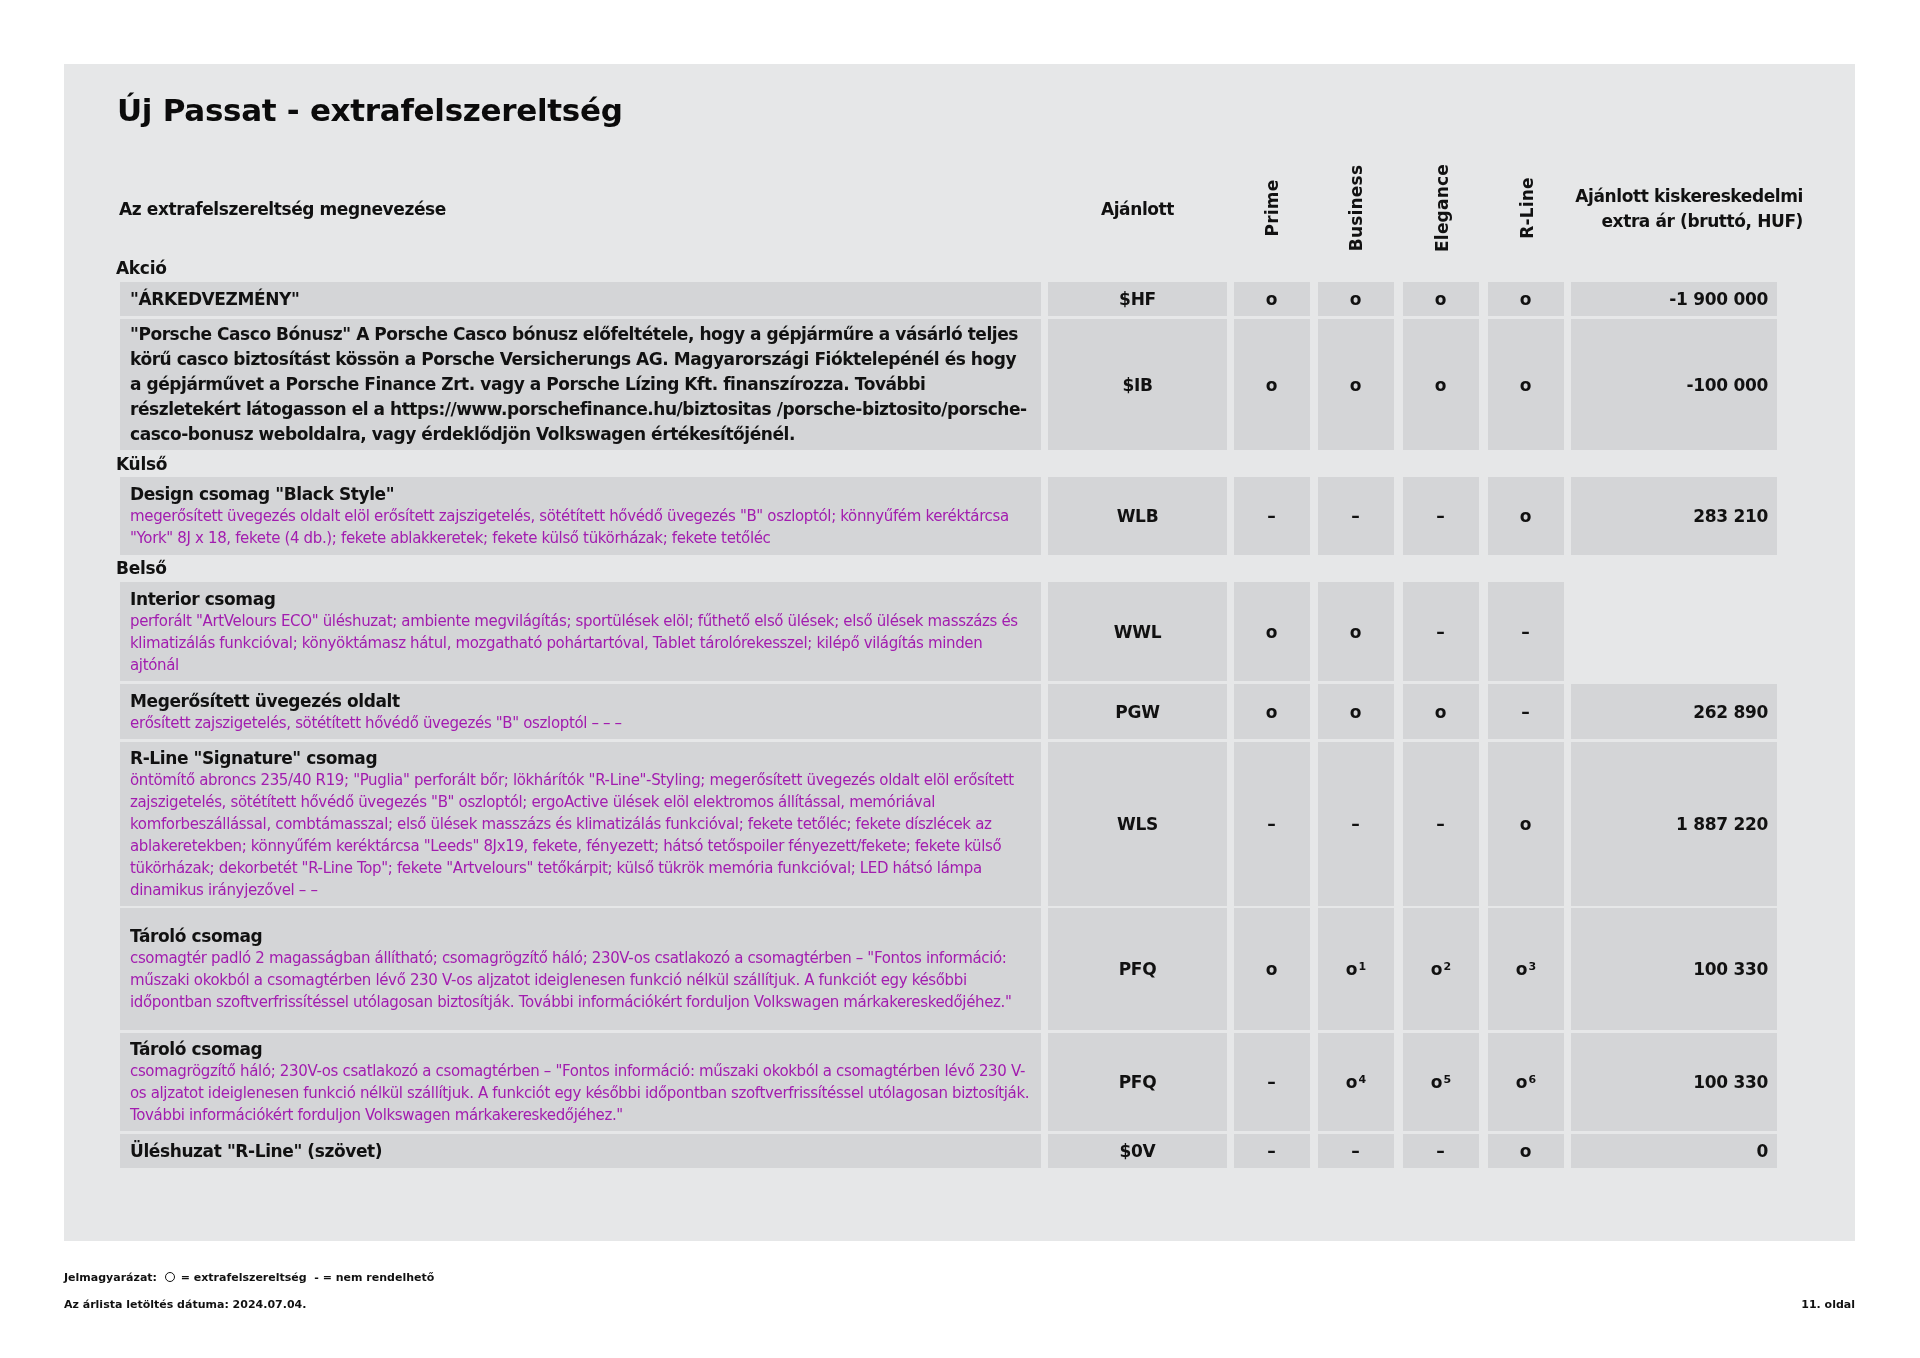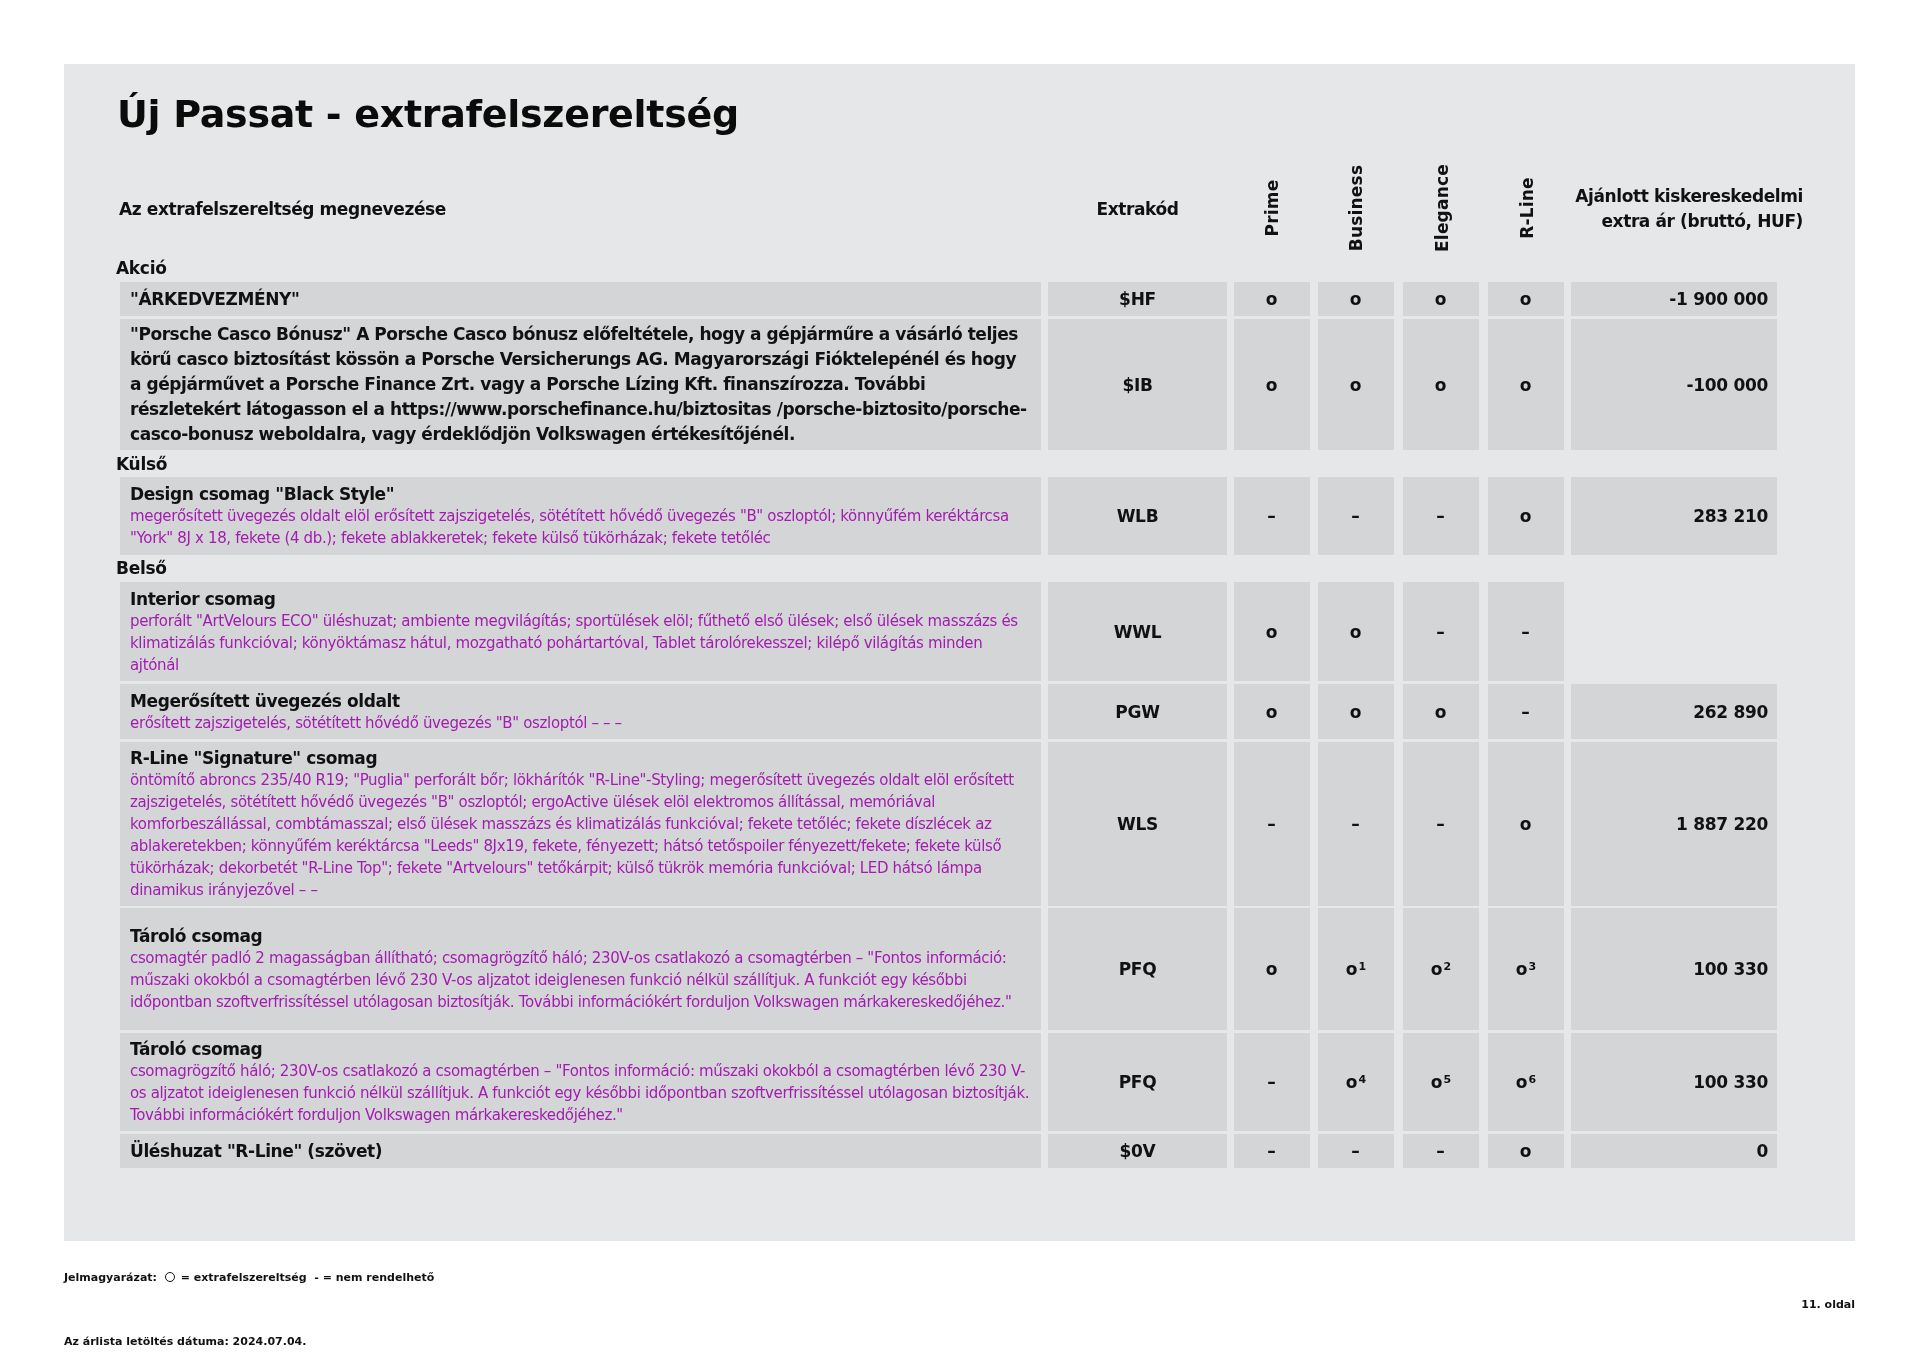"Új Passat - extrafelszereltség" .title { font-size: 38px -> 31px }
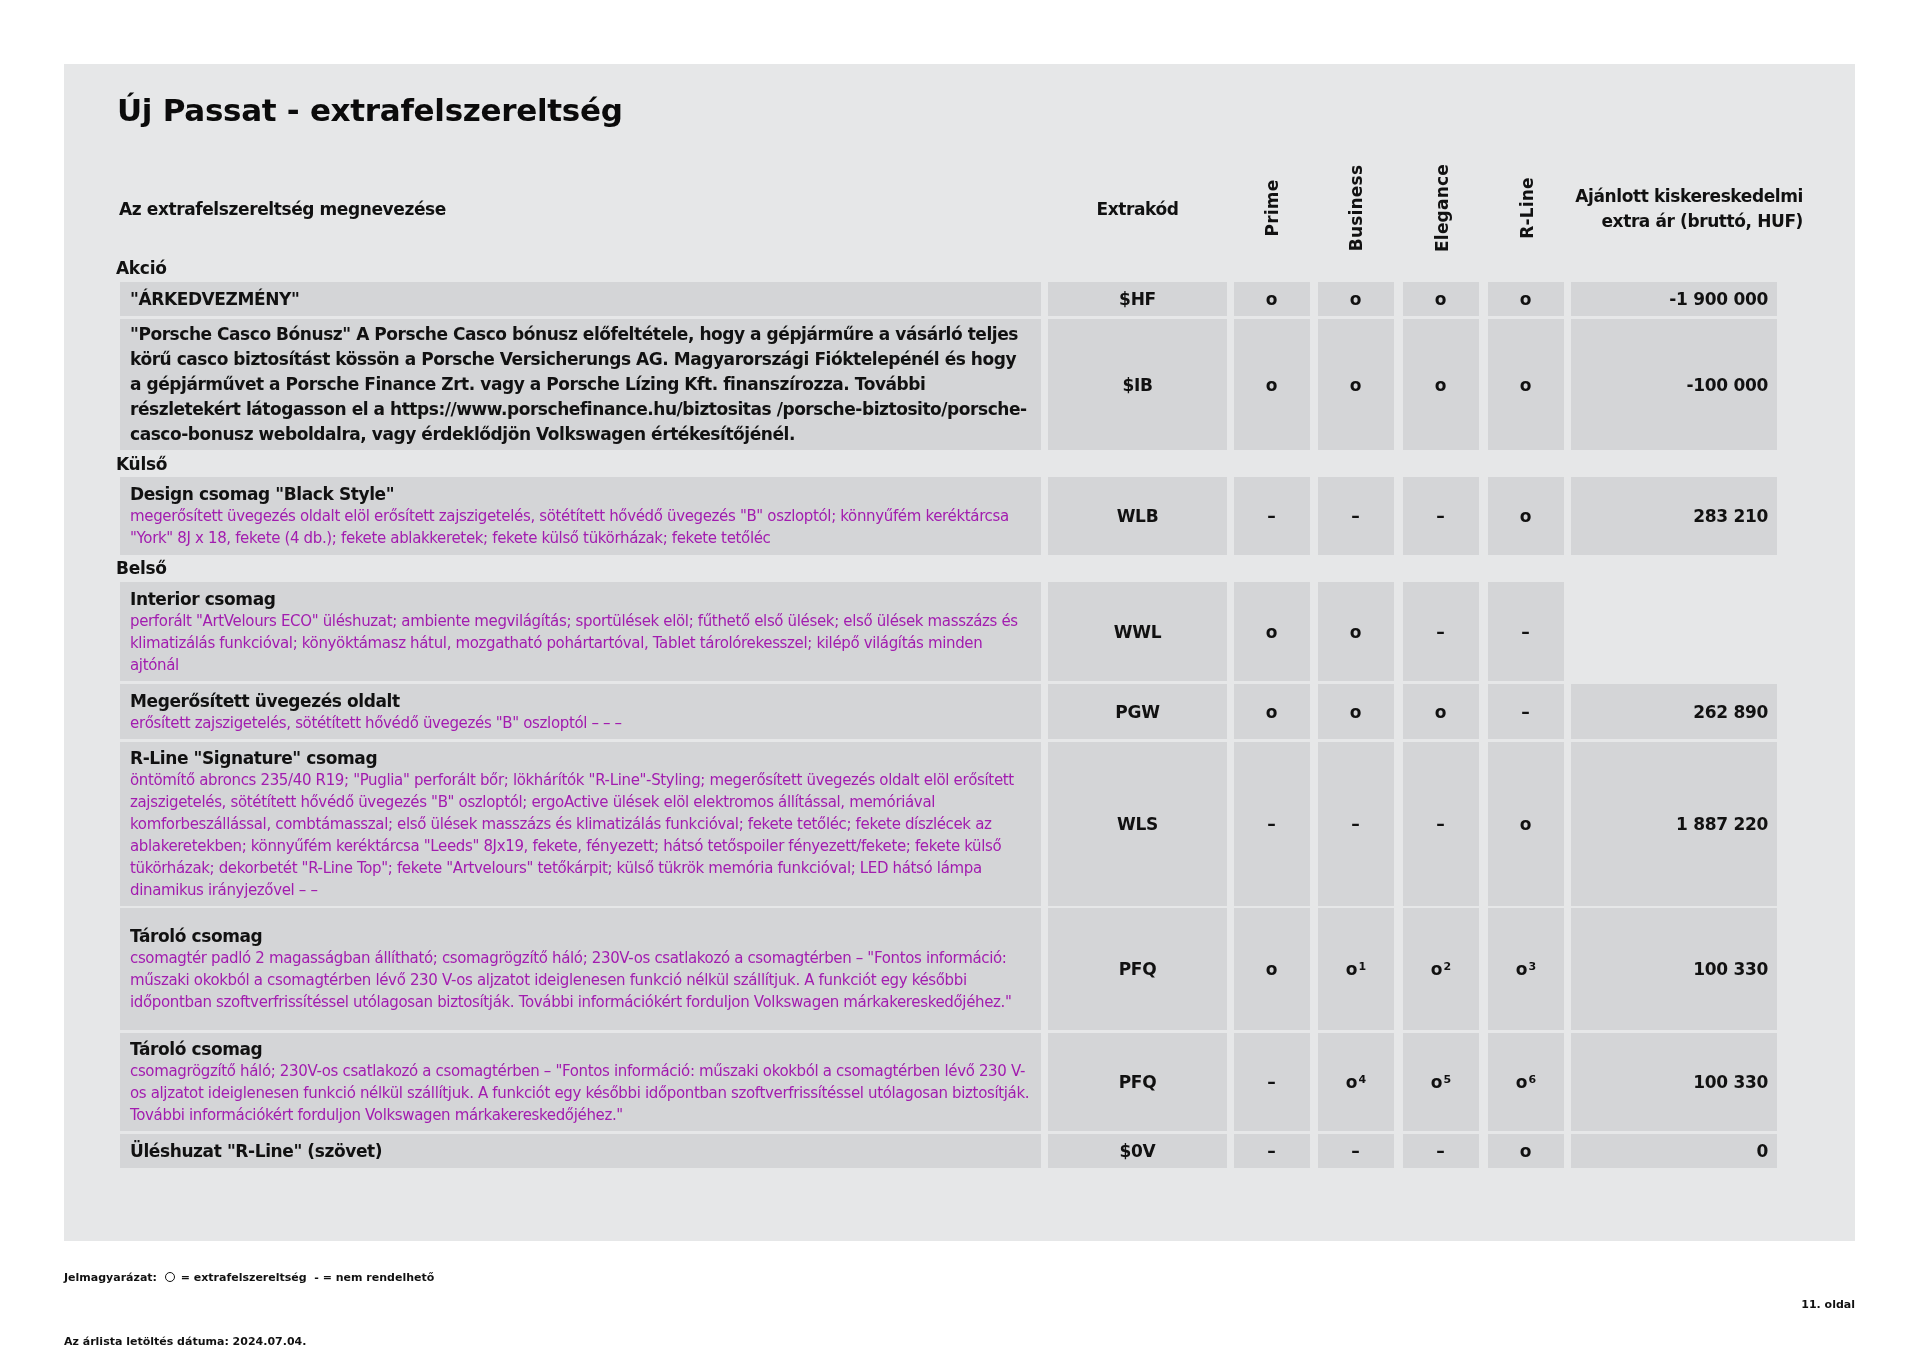"Extrakód" div.hdr-code { text: Extrakód -> Ajánlott }
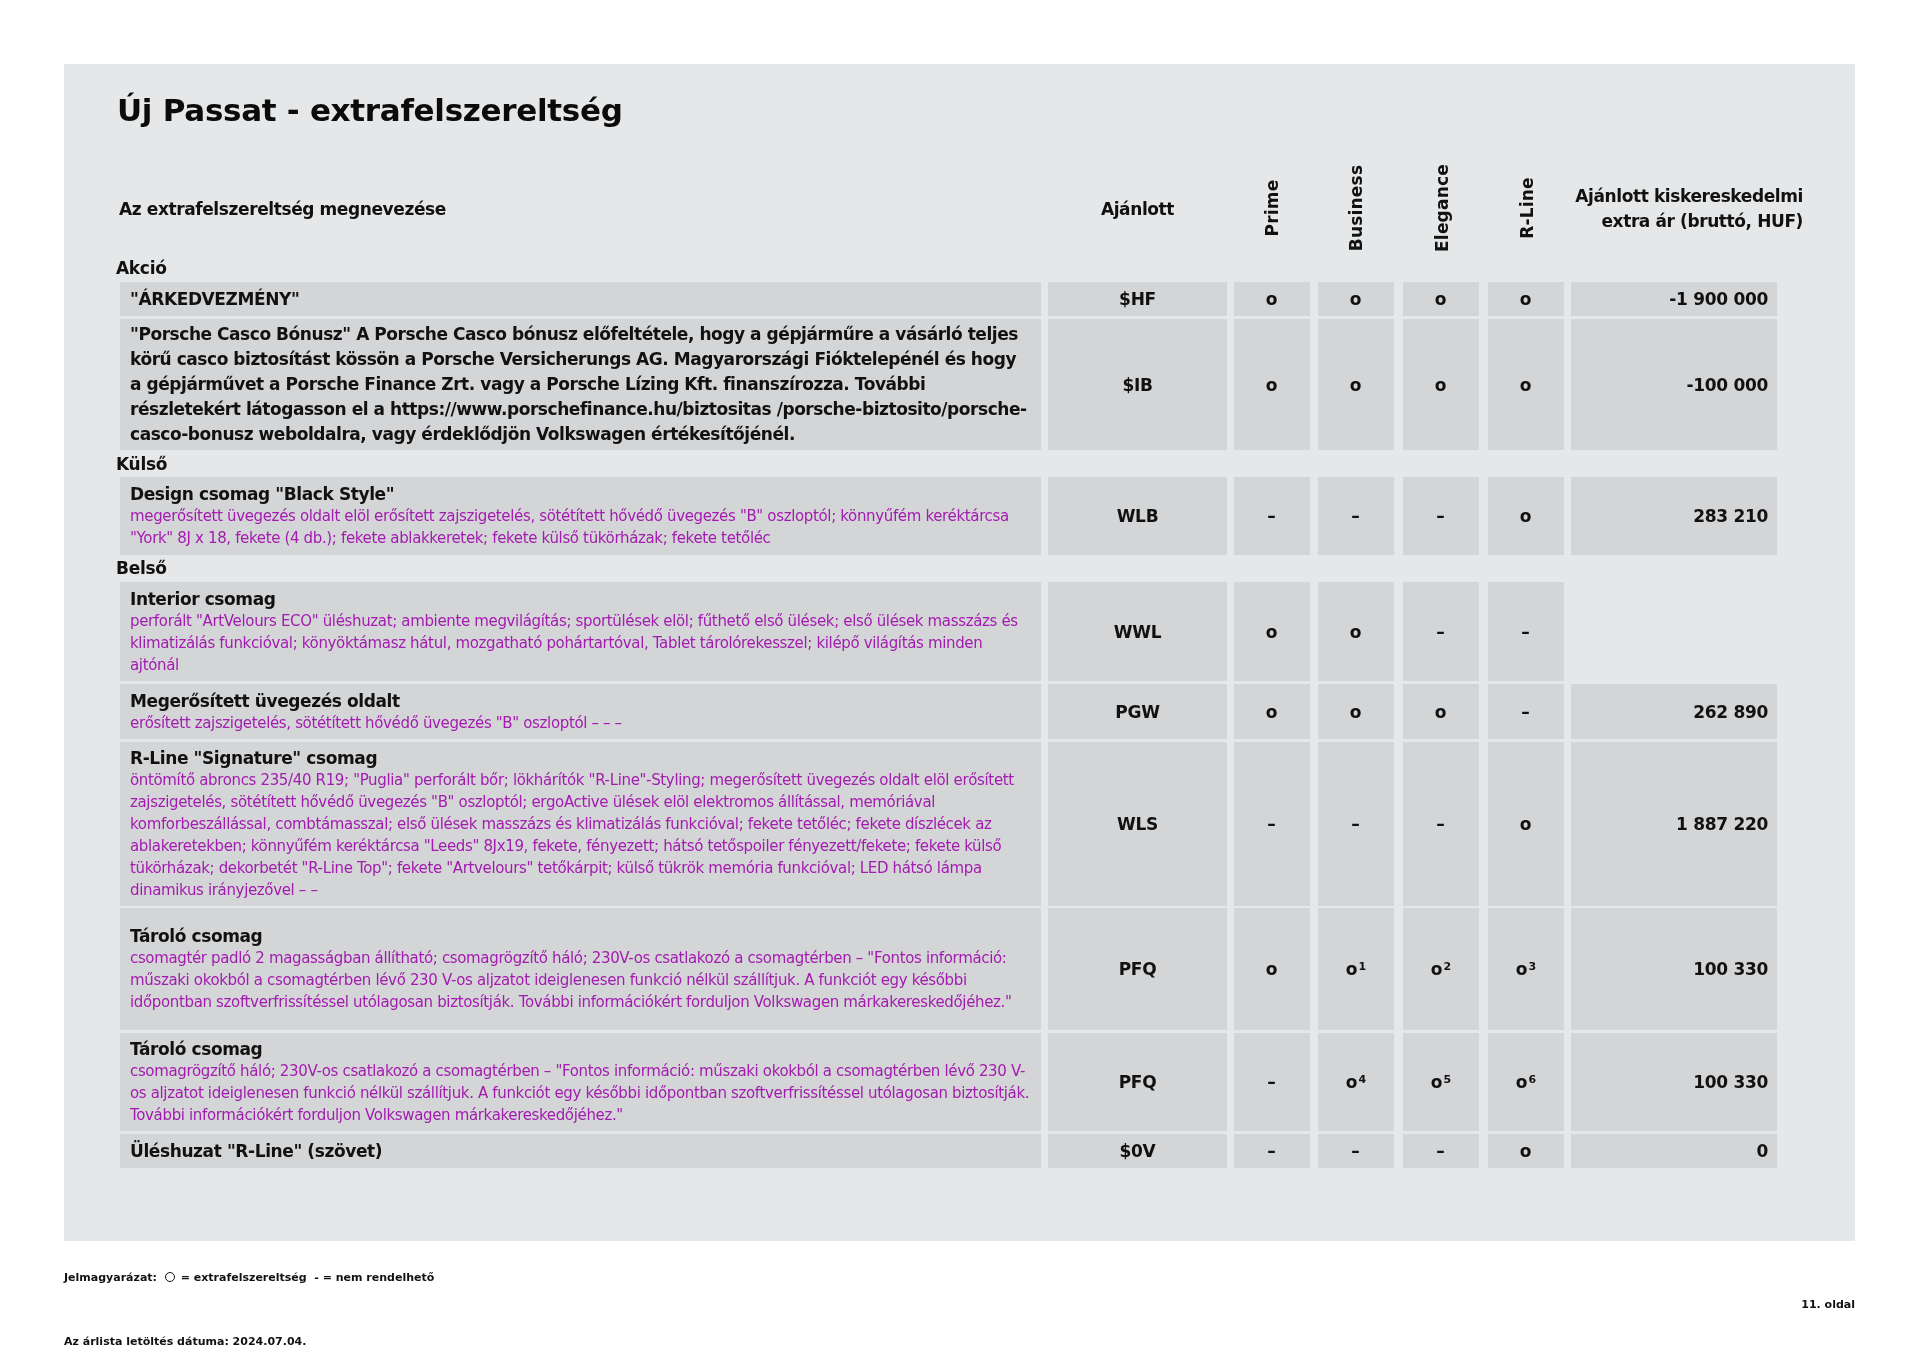"Az árlista letöltés dátuma: 2024.07.04." .foot-date { margin-top: 37px -> none }
